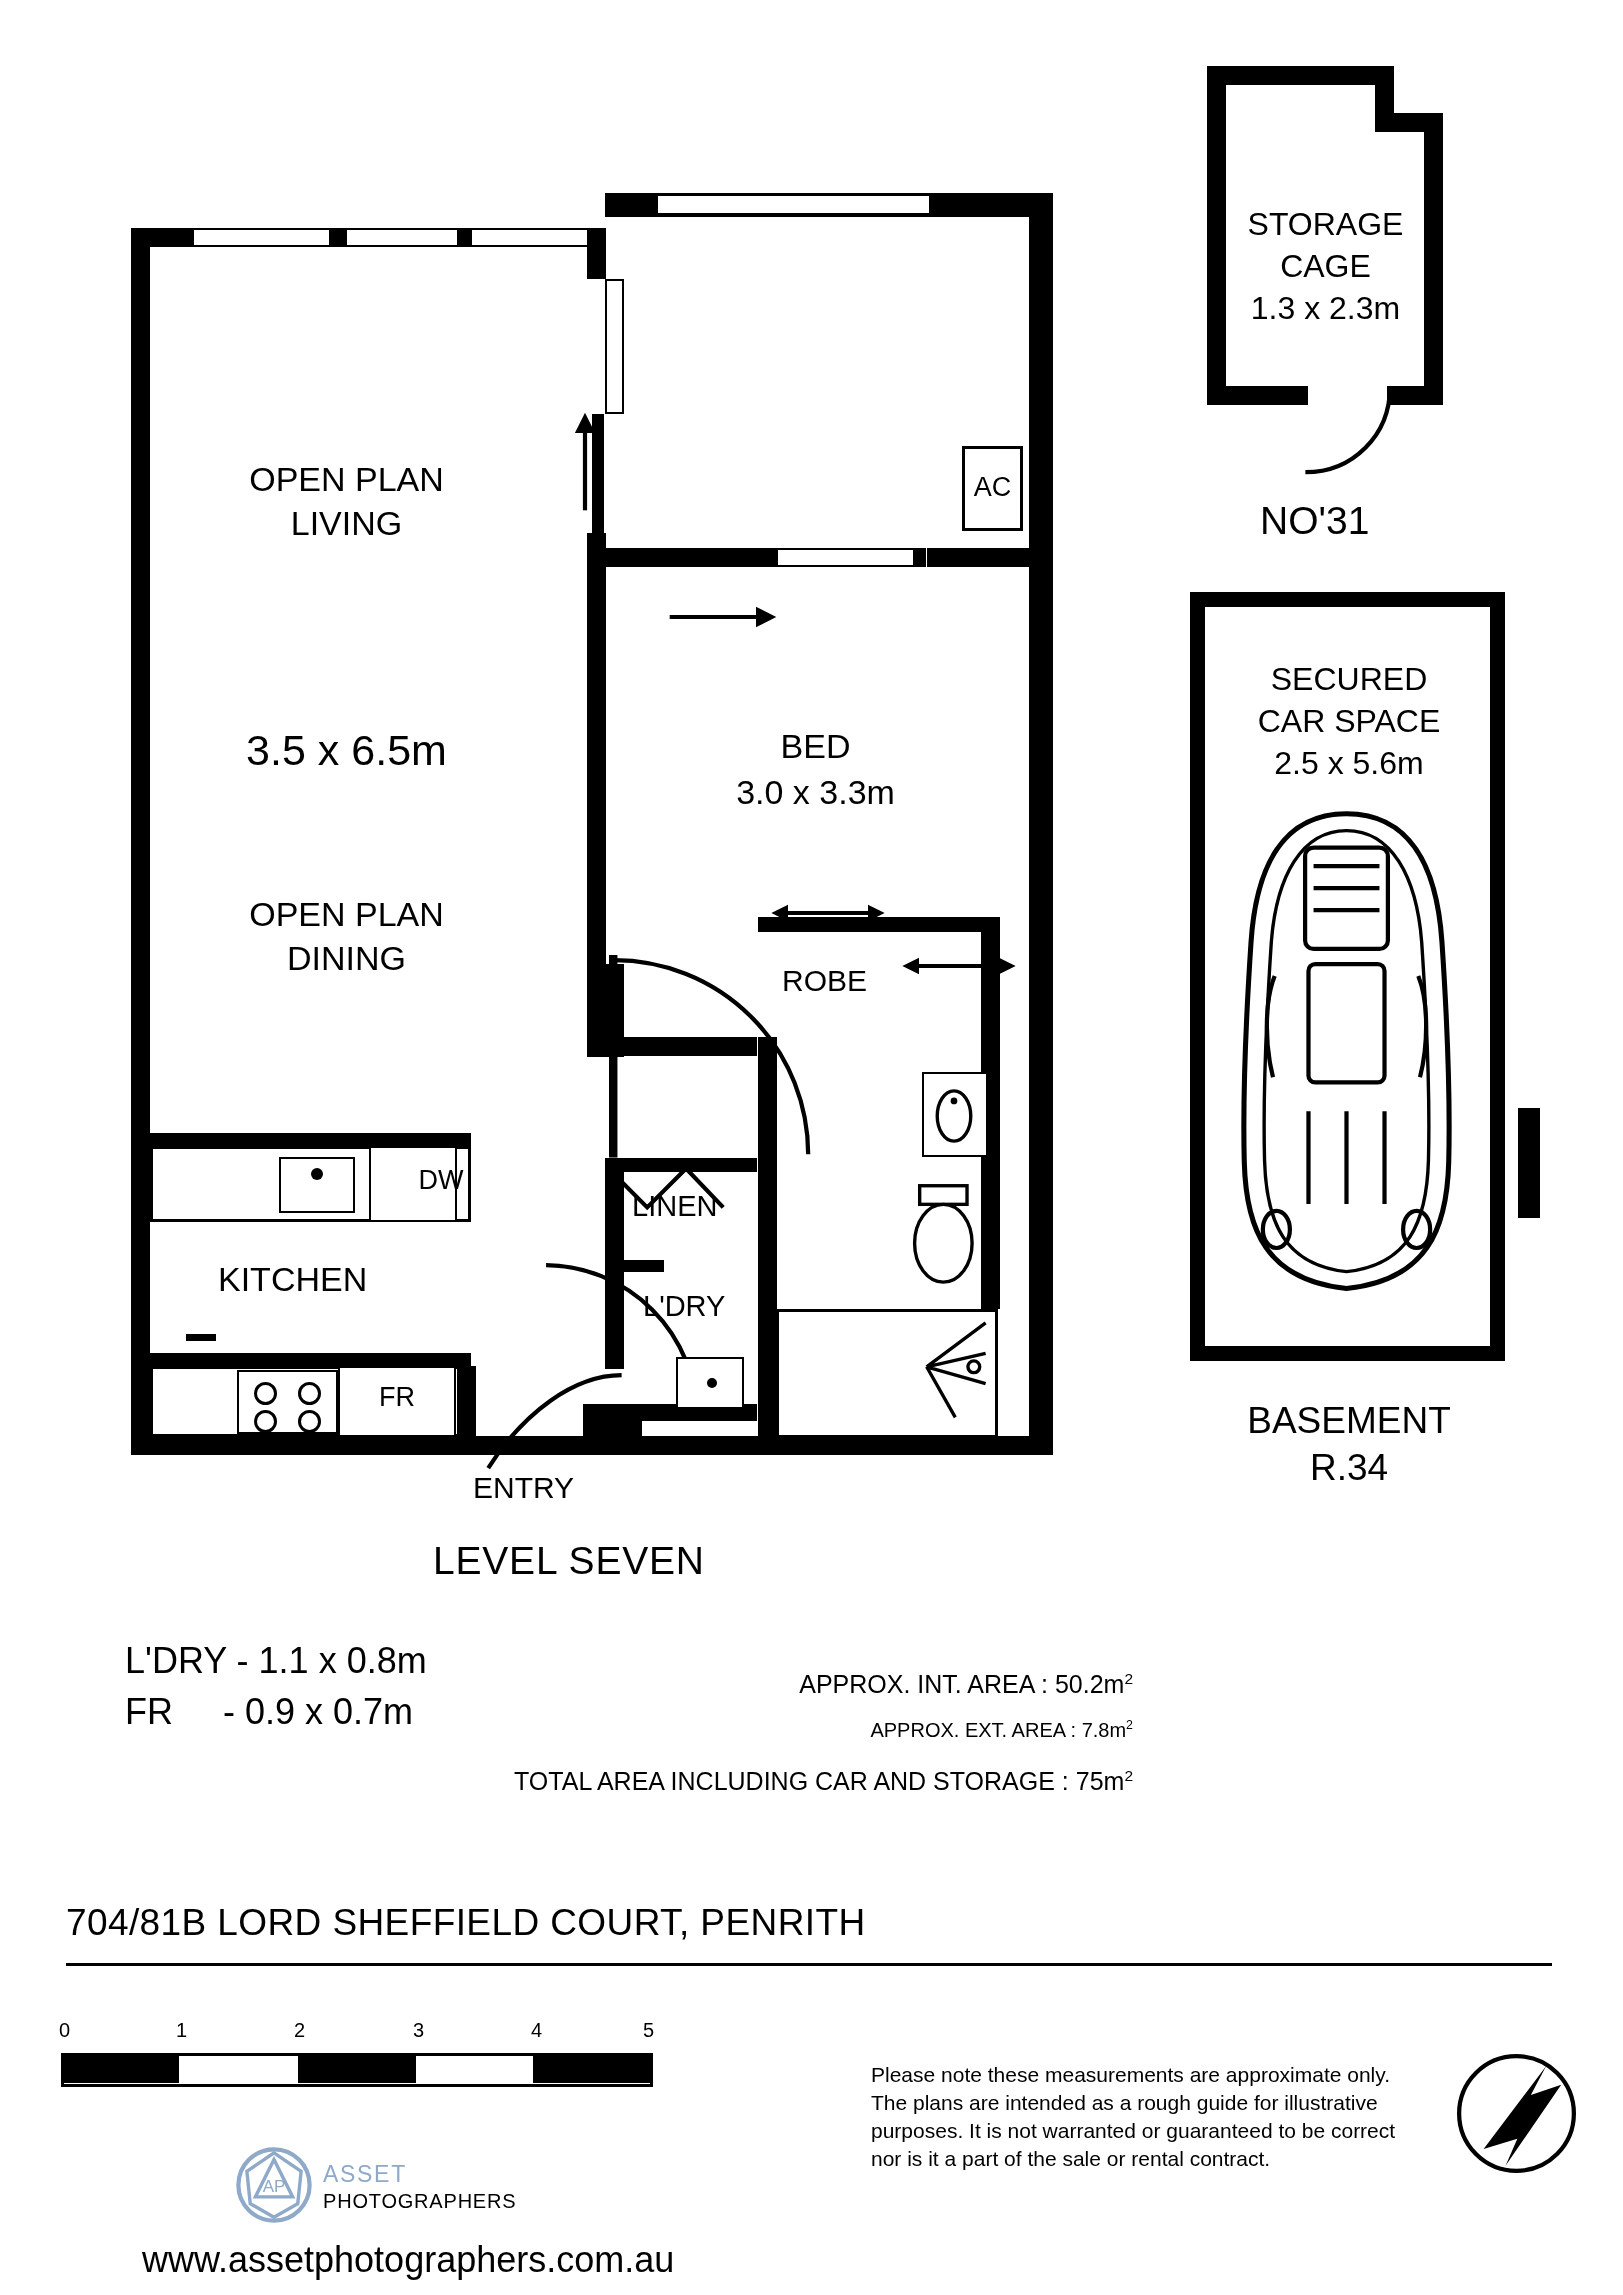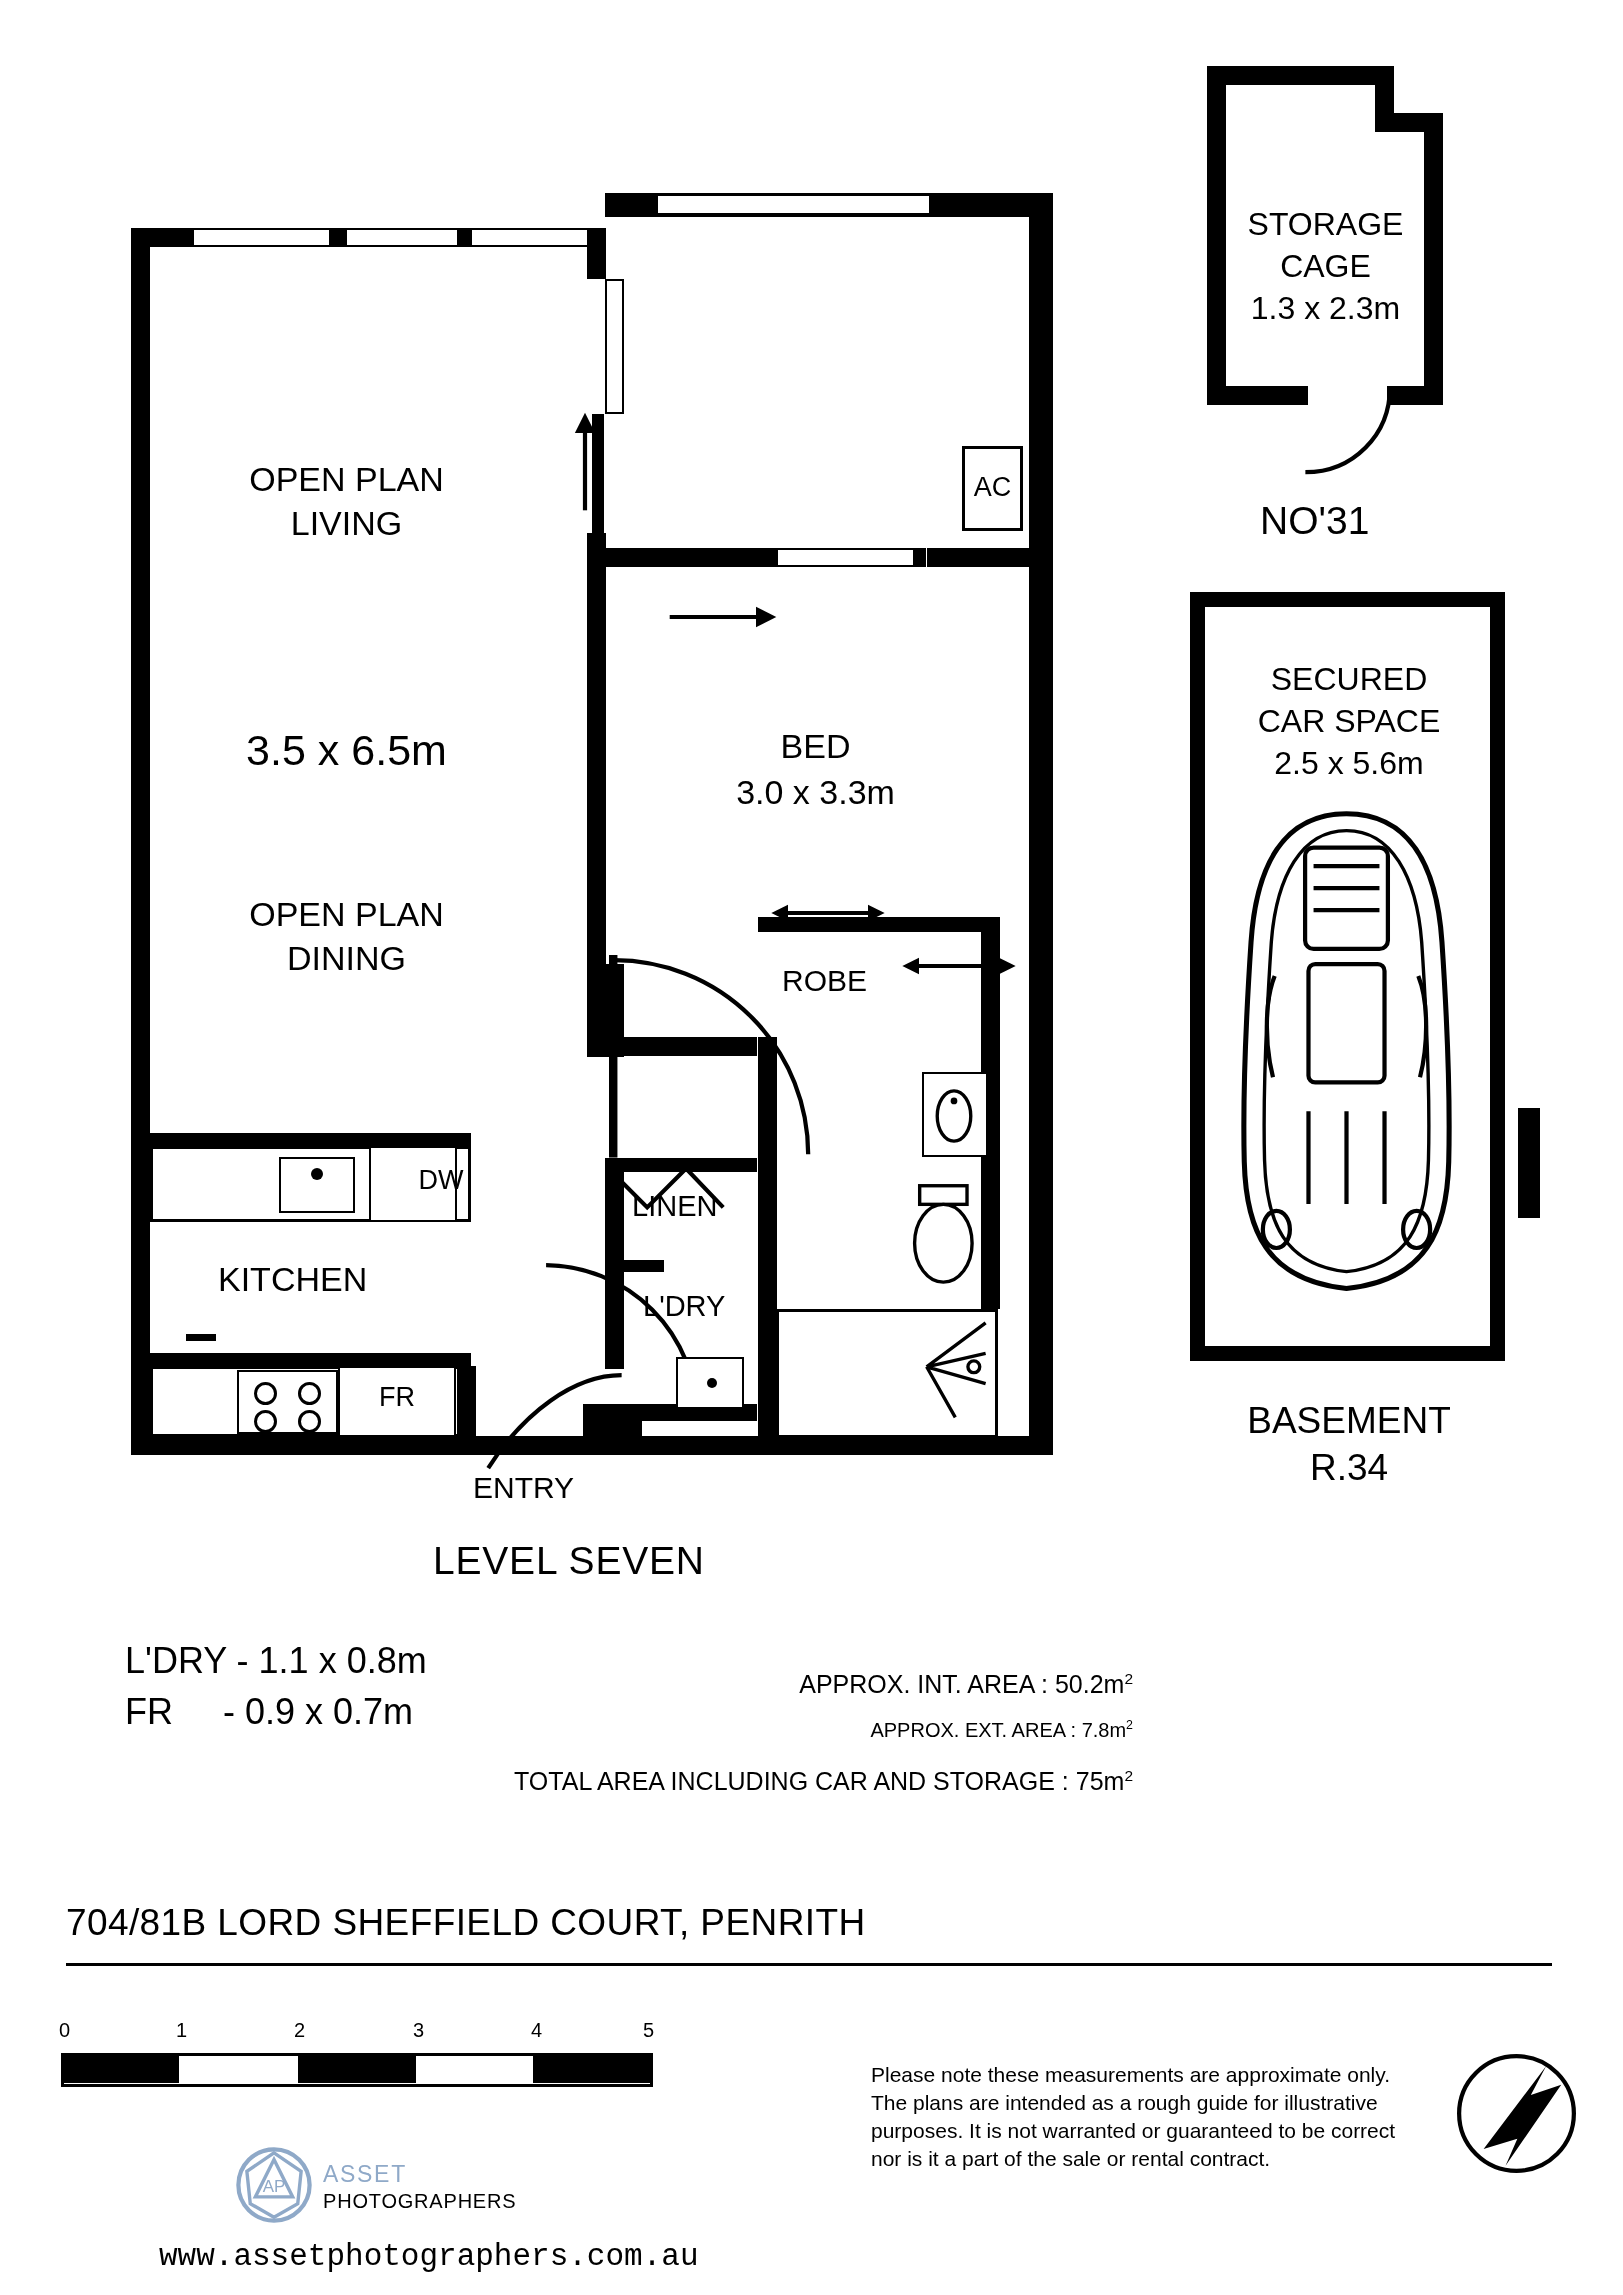"www.assetphotographers.com.au" div.txt { font-family: Liberation Mono, monospace -> none; font-size: 31px -> 36px; left: 159px -> 142px }
